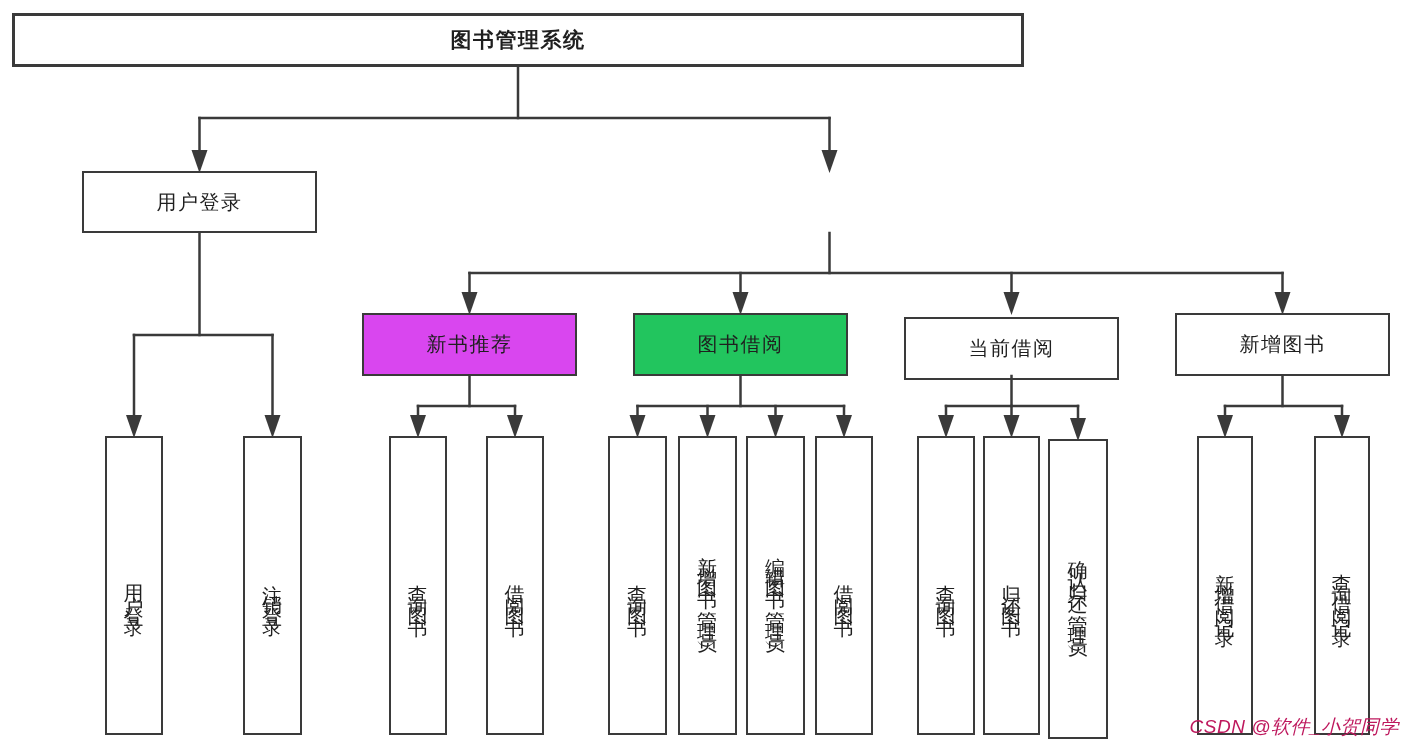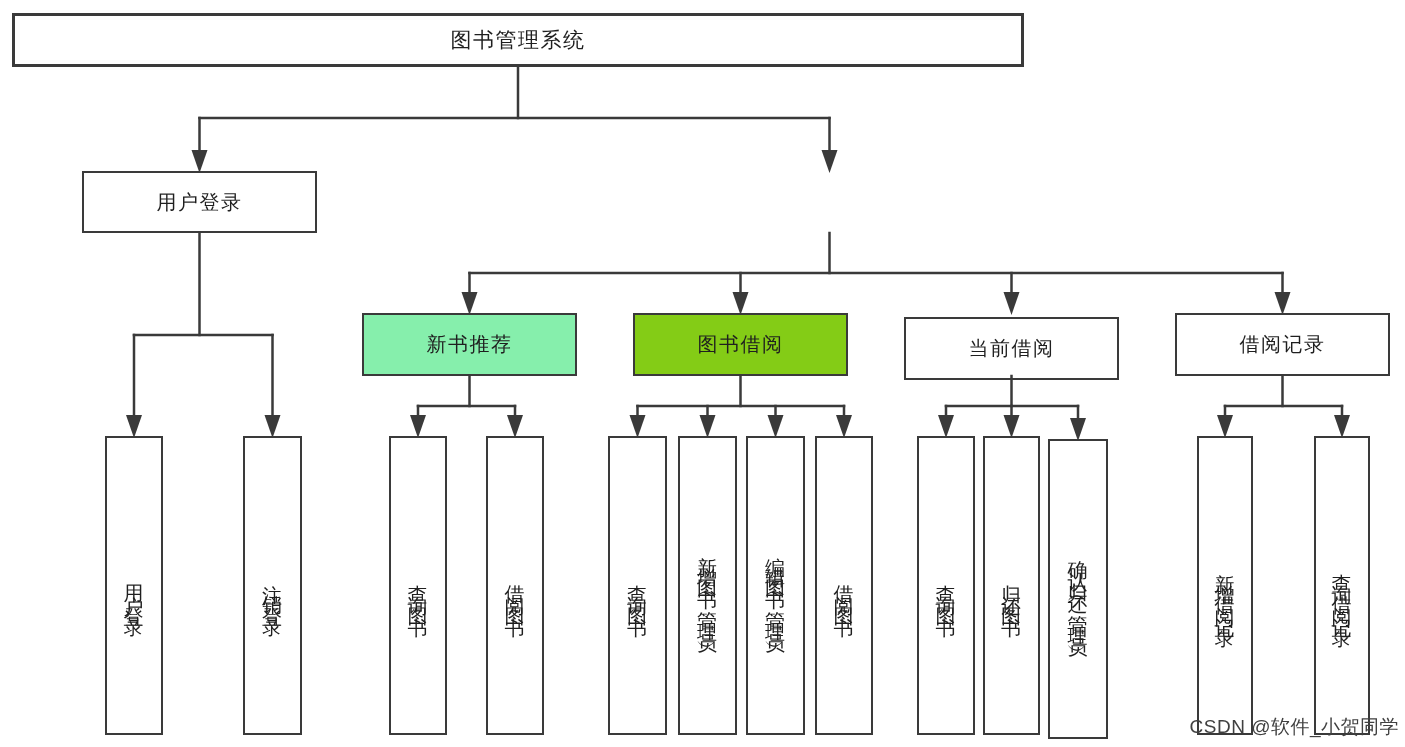"图书管理系统" div.node { font-weight: none -> bold }
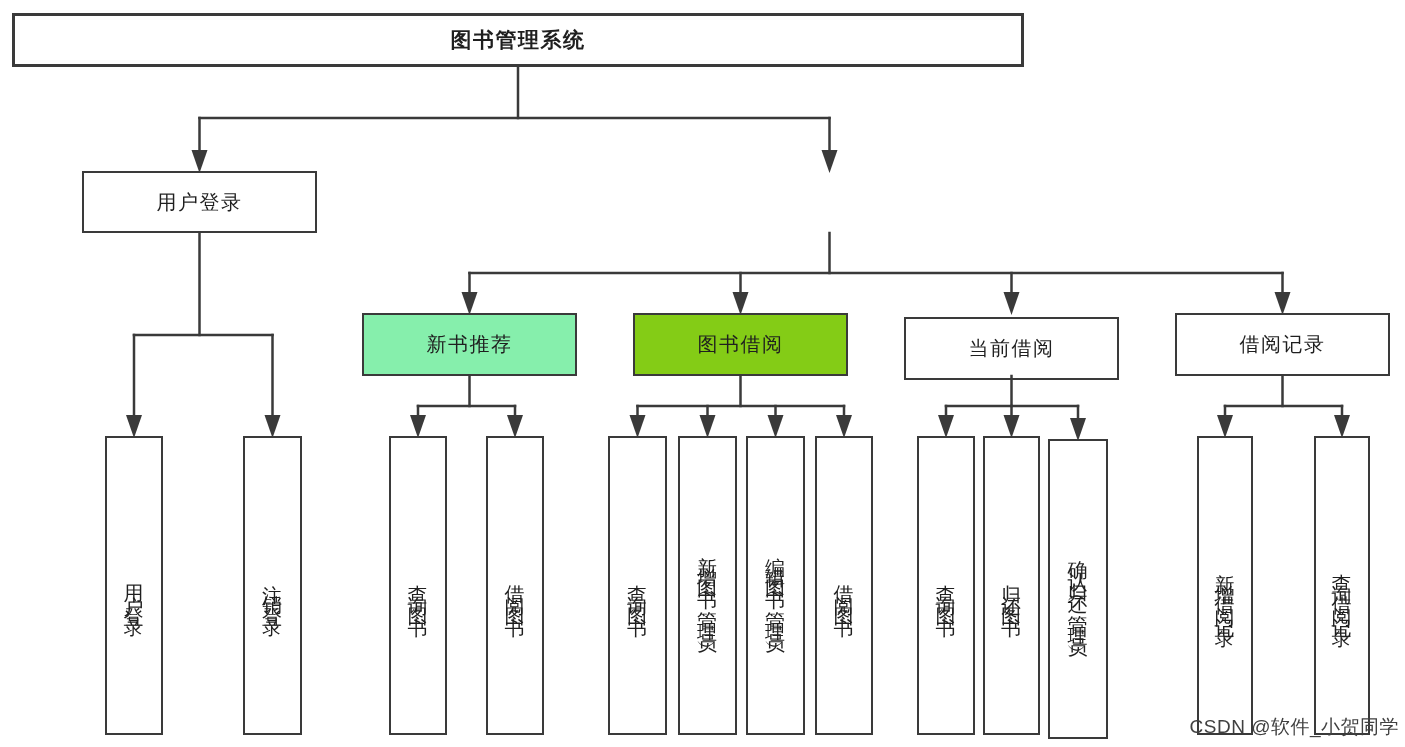"新书推荐" div.node { background: #86efac -> #d946ef }
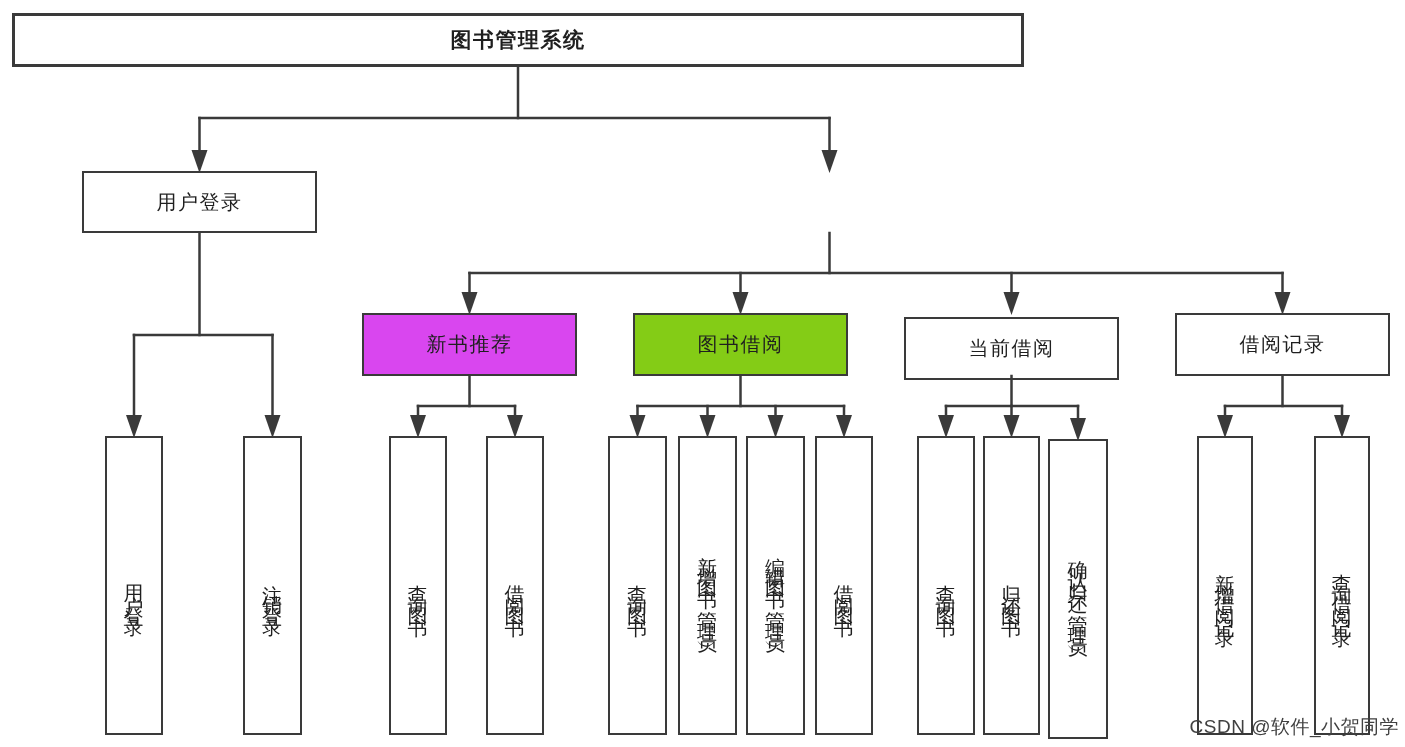"图书借阅" div.node { background: #84cc16 -> #22c55e }
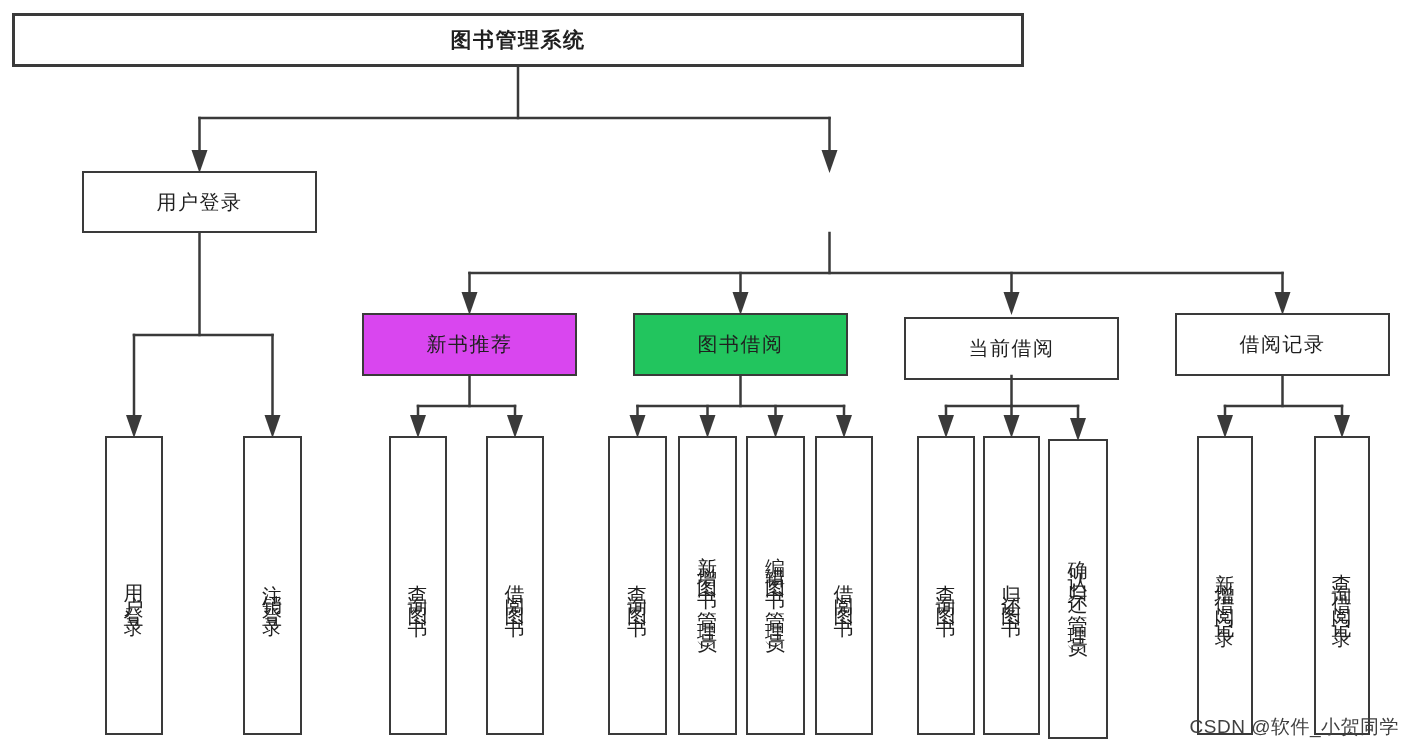"借阅记录" span { text: 借阅记录 -> 新增图书 }
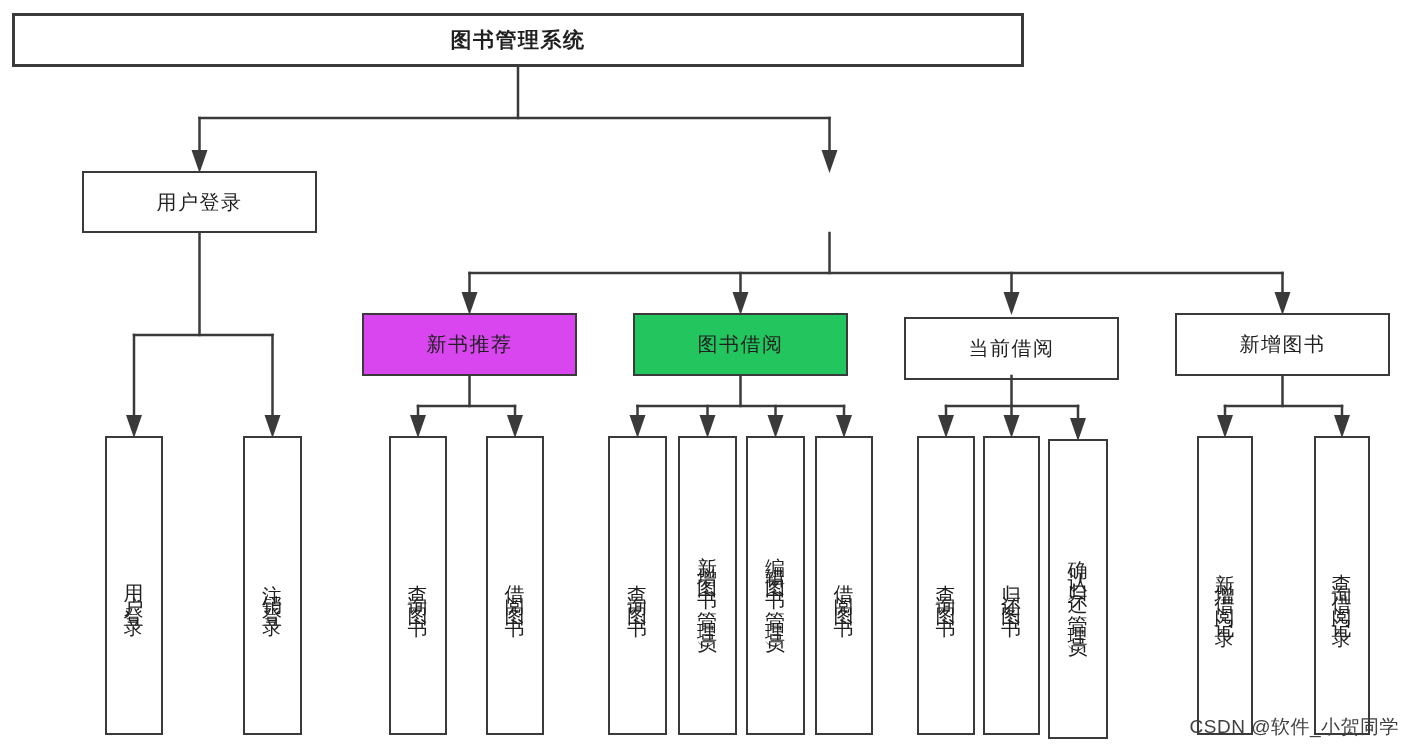"CSDN @软件_小贺同学" div.watermark { color: #404040 -> #be185d; font-style: none -> italic }
